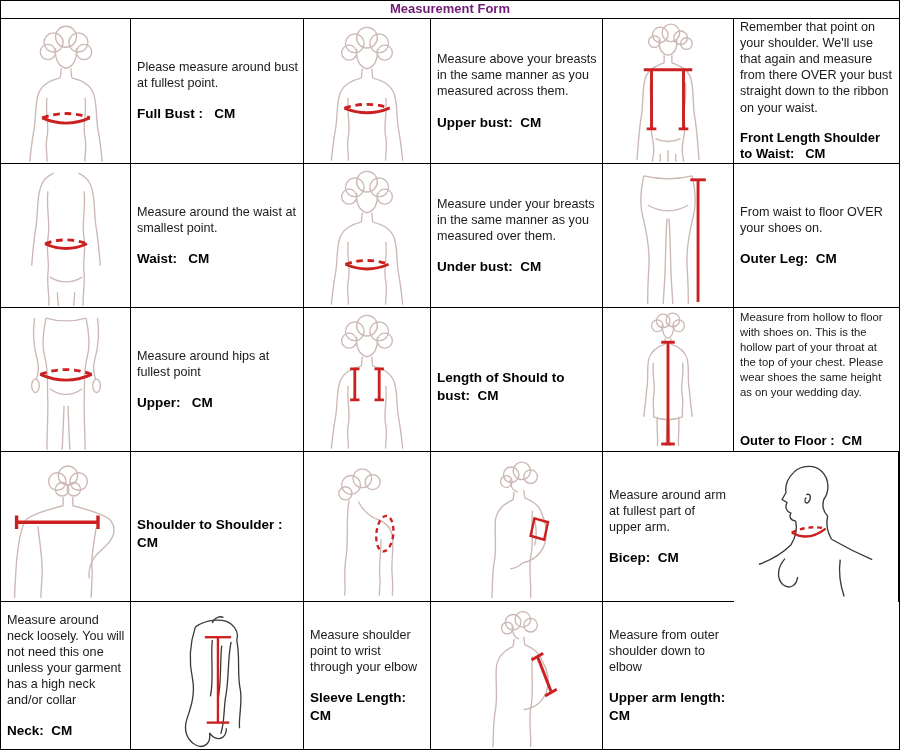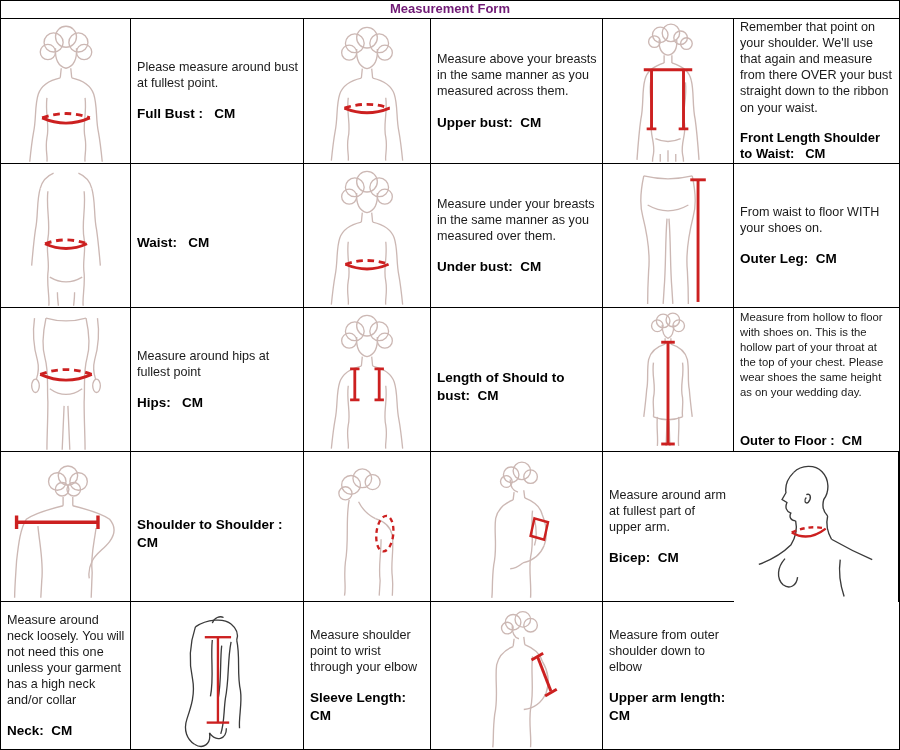"Measure around the waist at" div.desc { html: none -> <div>Measure around the waist at smallest point.</div> }
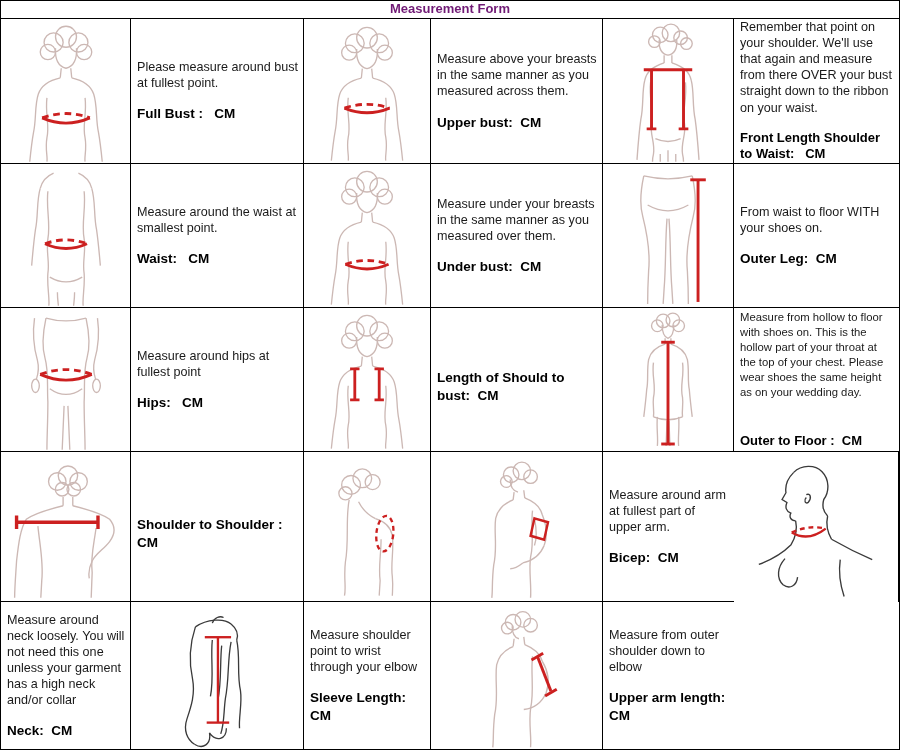"From waist to floor WITH" div.desc { text: WITH -> OVER }
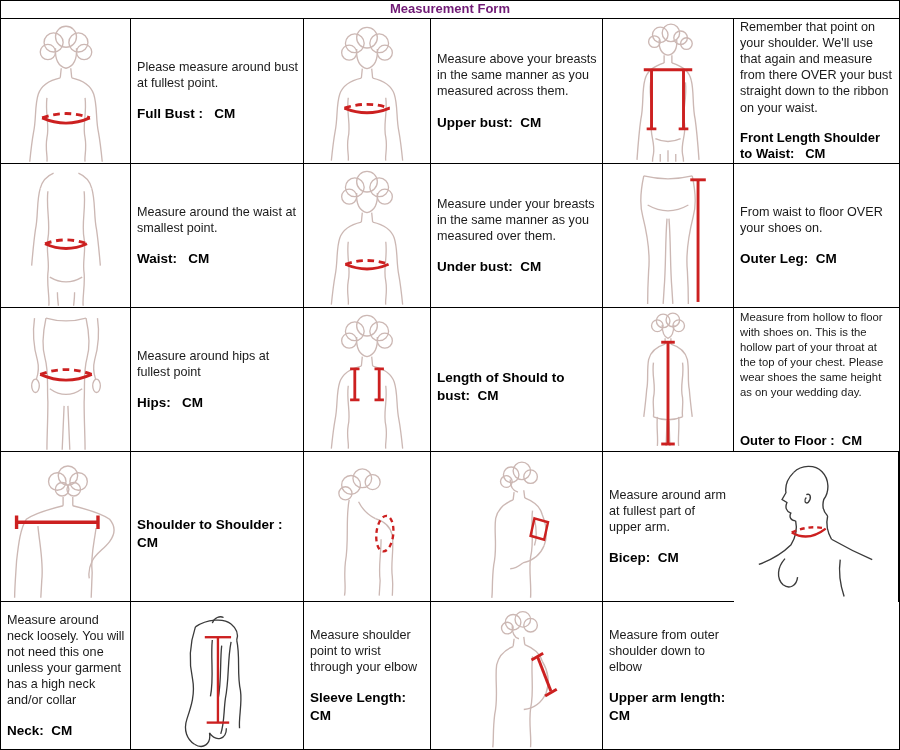"Hips: CM" div.label { text: Hips -> Upper }
